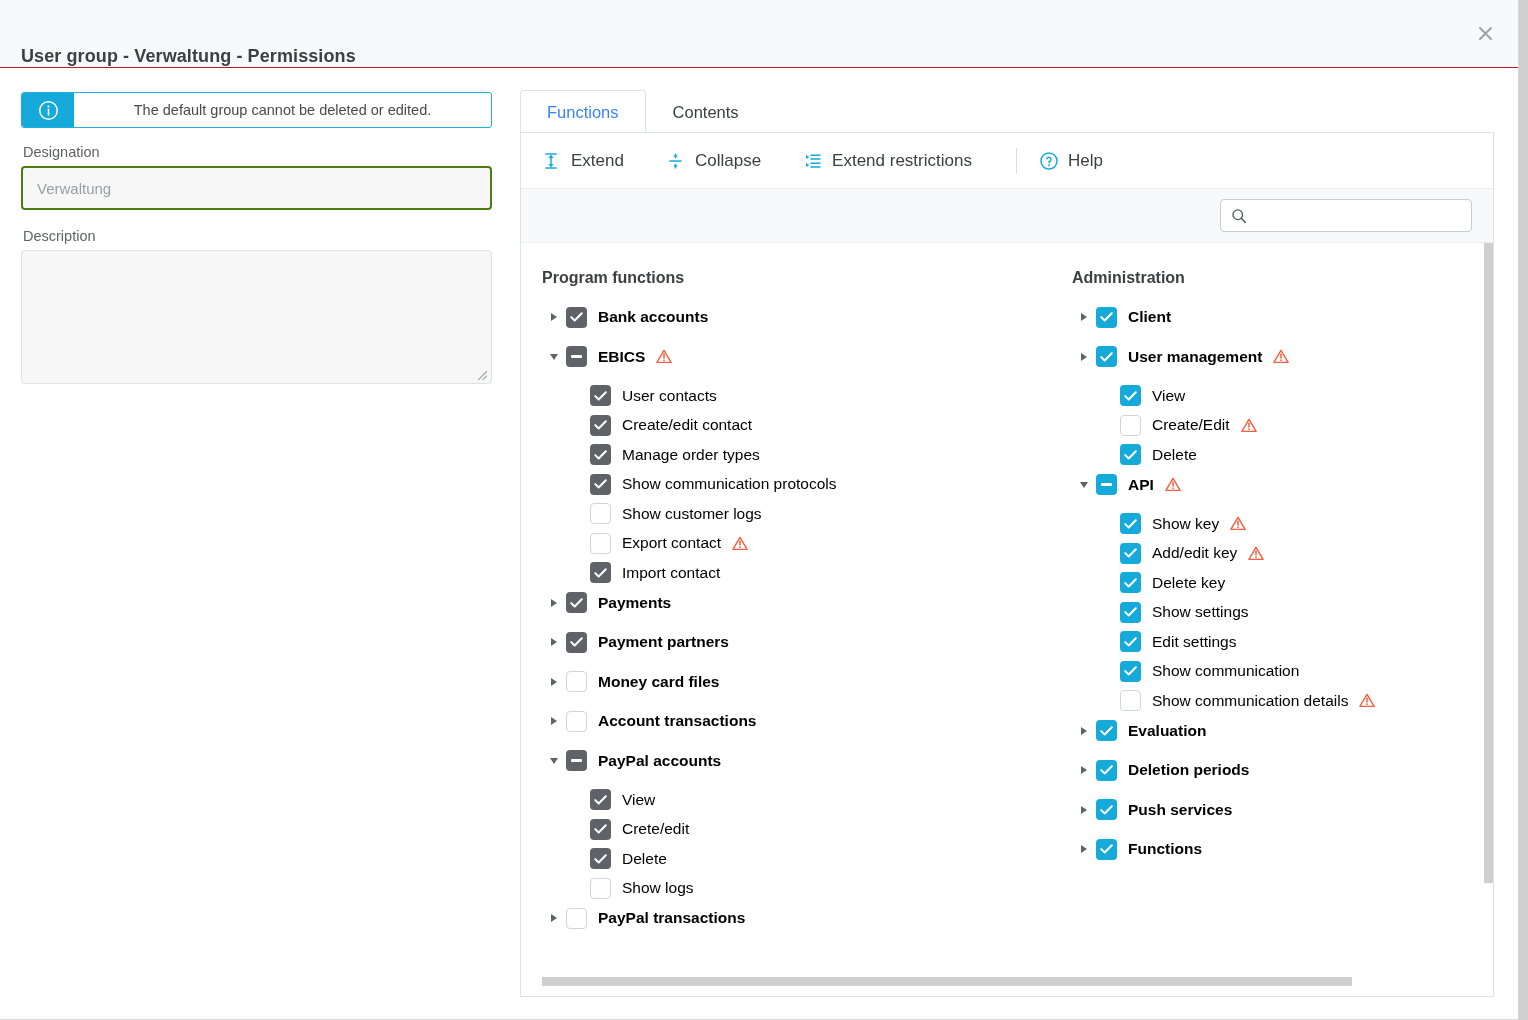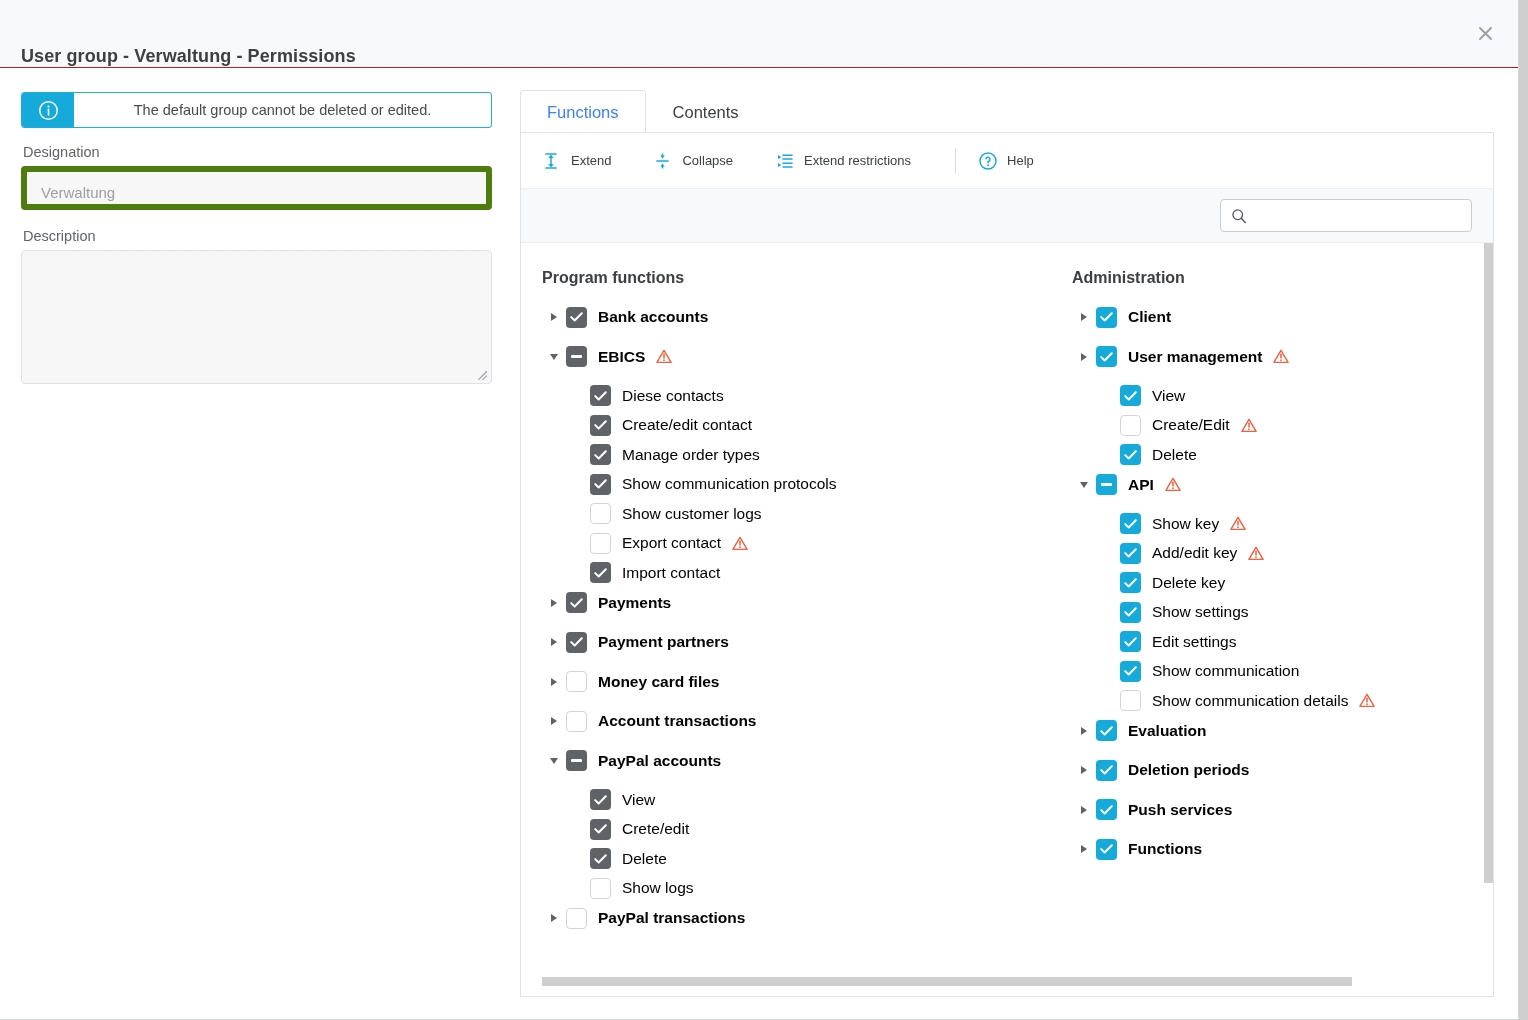"Extend" .tb-btn { font-size: 13px -> 17px }
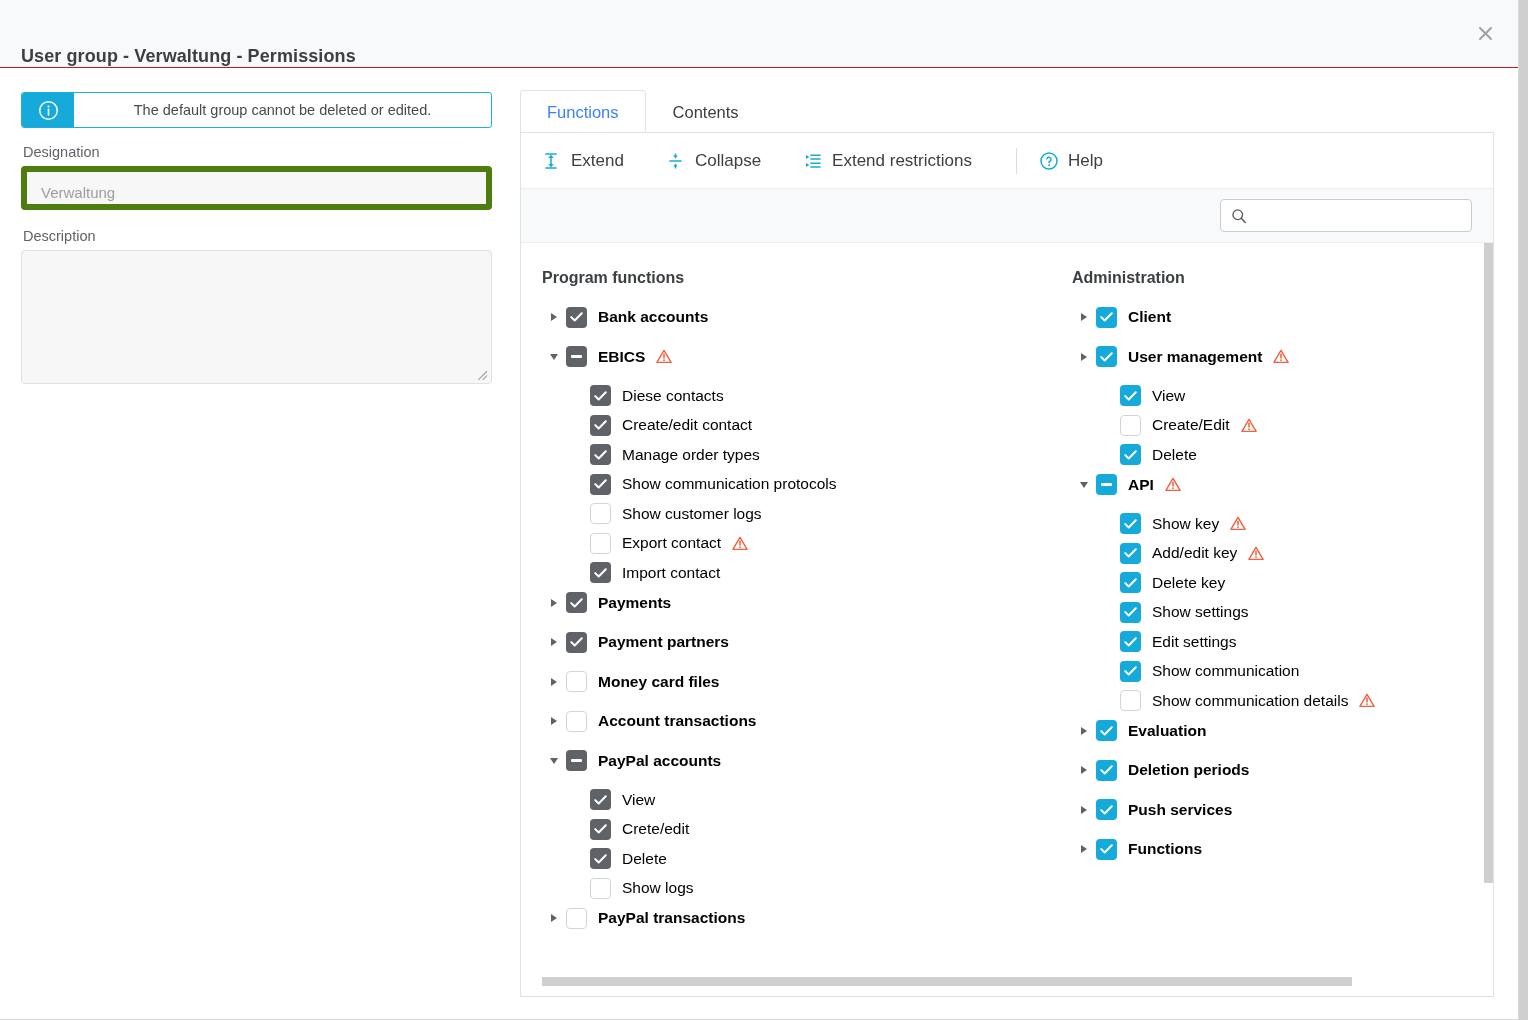"Verwaltung" .text-input { border: 6px solid #4d7c0f -> 2px solid #4d7c0f }
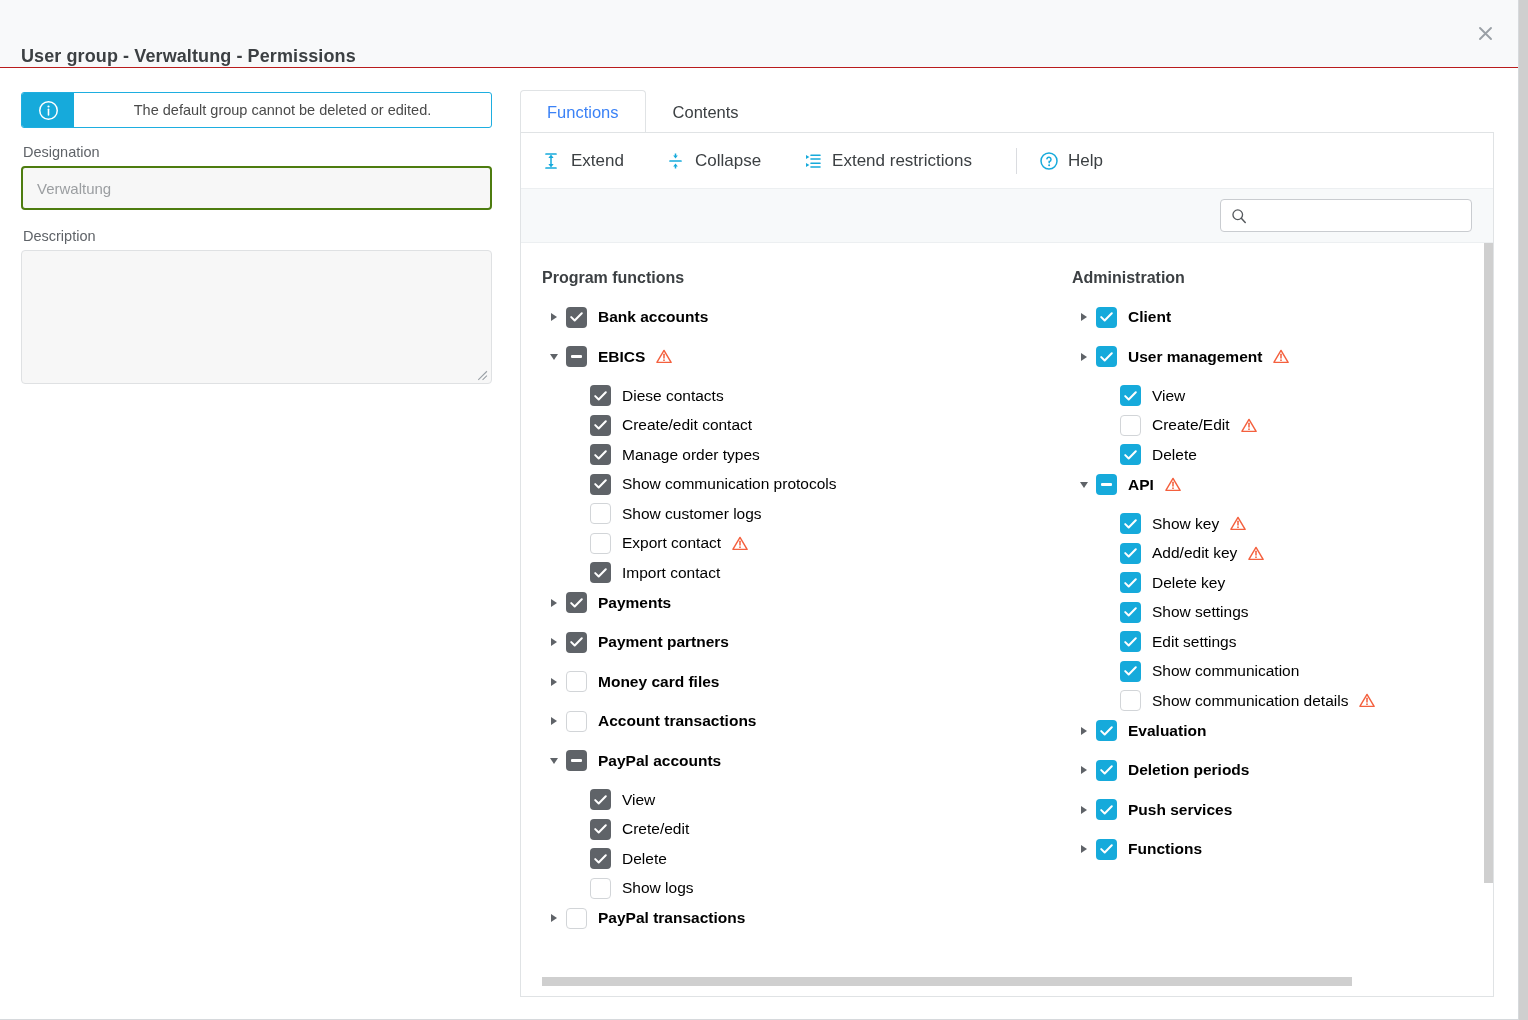"Diese contacts" div.node-label { text: Diese -> User }
